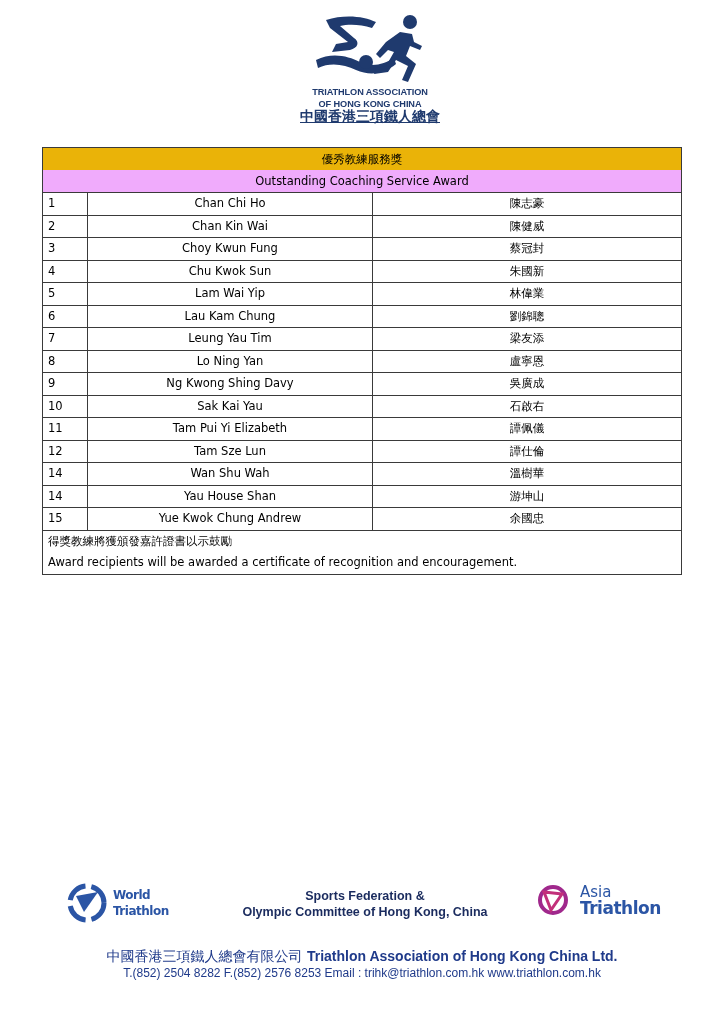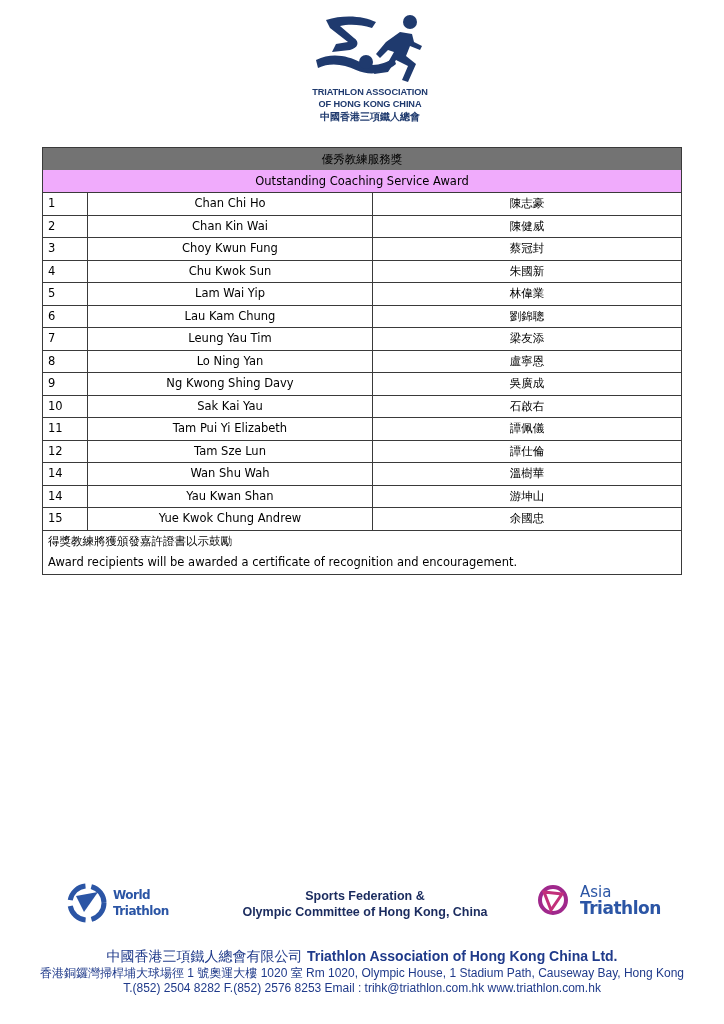"中國香港三項鐵人總會" .org-zh { font-size: 10px -> 14px; text-decoration: none -> underline }
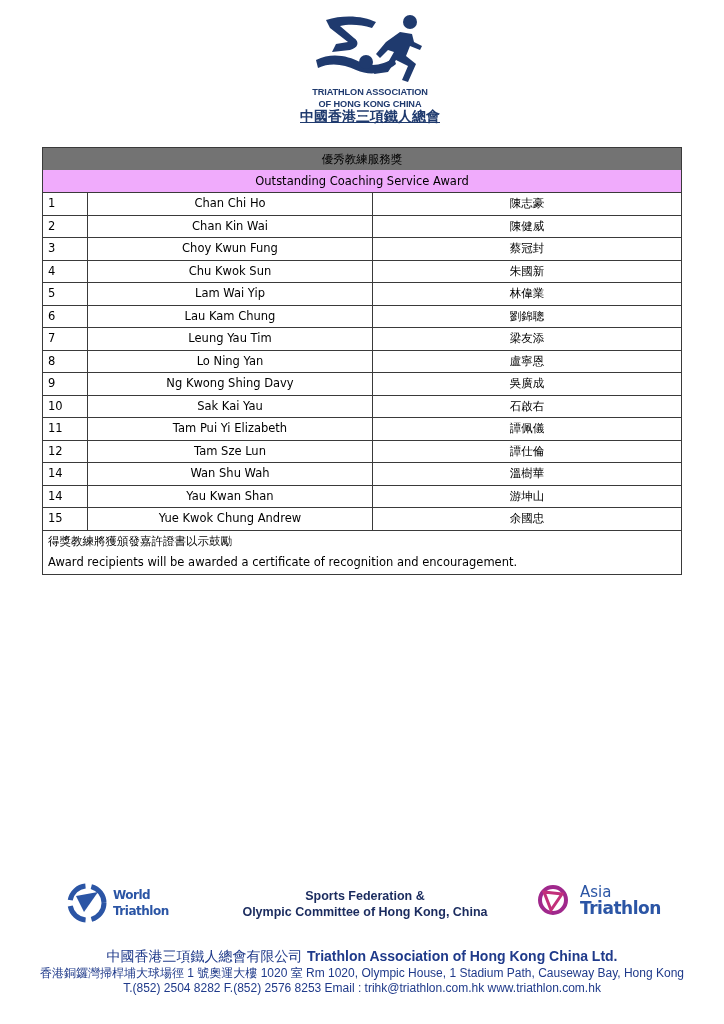"優秀教練服務獎" table.award tr.head td { background: #737373 -> #eab308 }
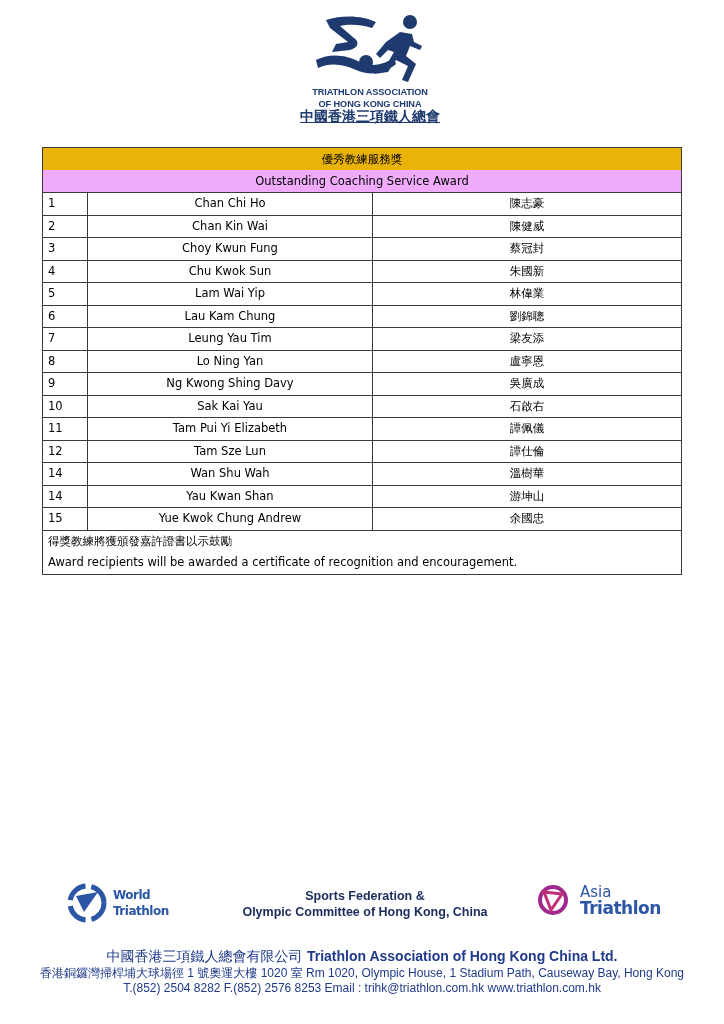"Yau Kwan Shan" td.en { text: Kwan -> House }
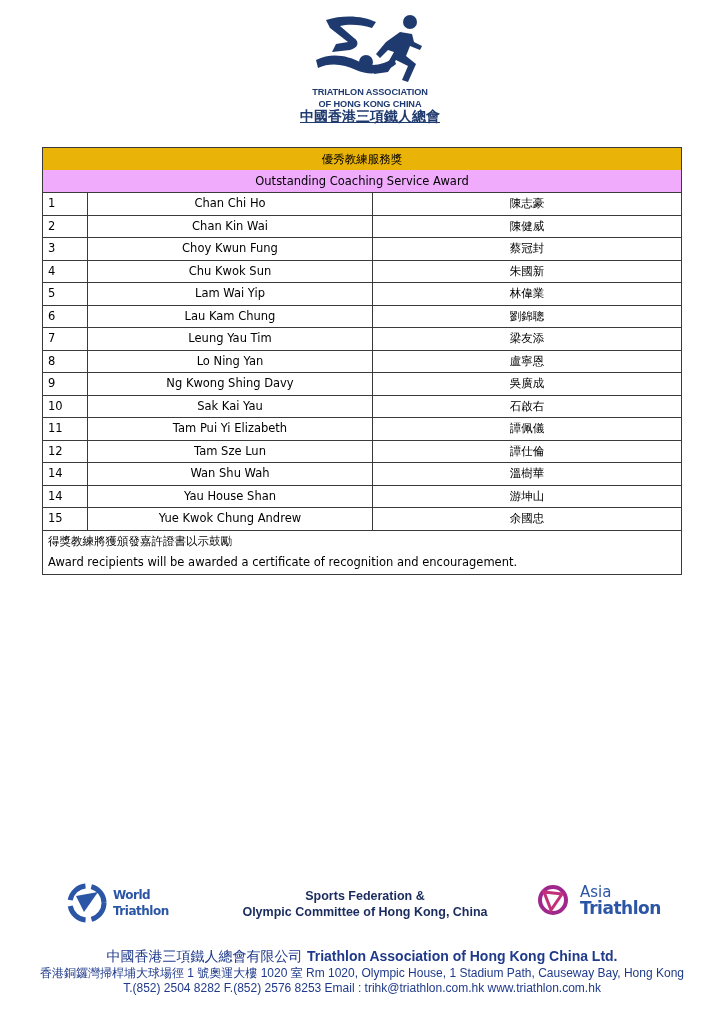"香港銅鑼灣掃桿埔大球場徑 1 號奧運大樓 1020 室" div.line2 { html: <div>香港銅鑼灣掃桿埔大球場徑 1 號奧運大樓 1020 室 Rm 1020, Olympic House, 1 Stadium Path, Causeway Bay, Hong Kong</div> -> none }
